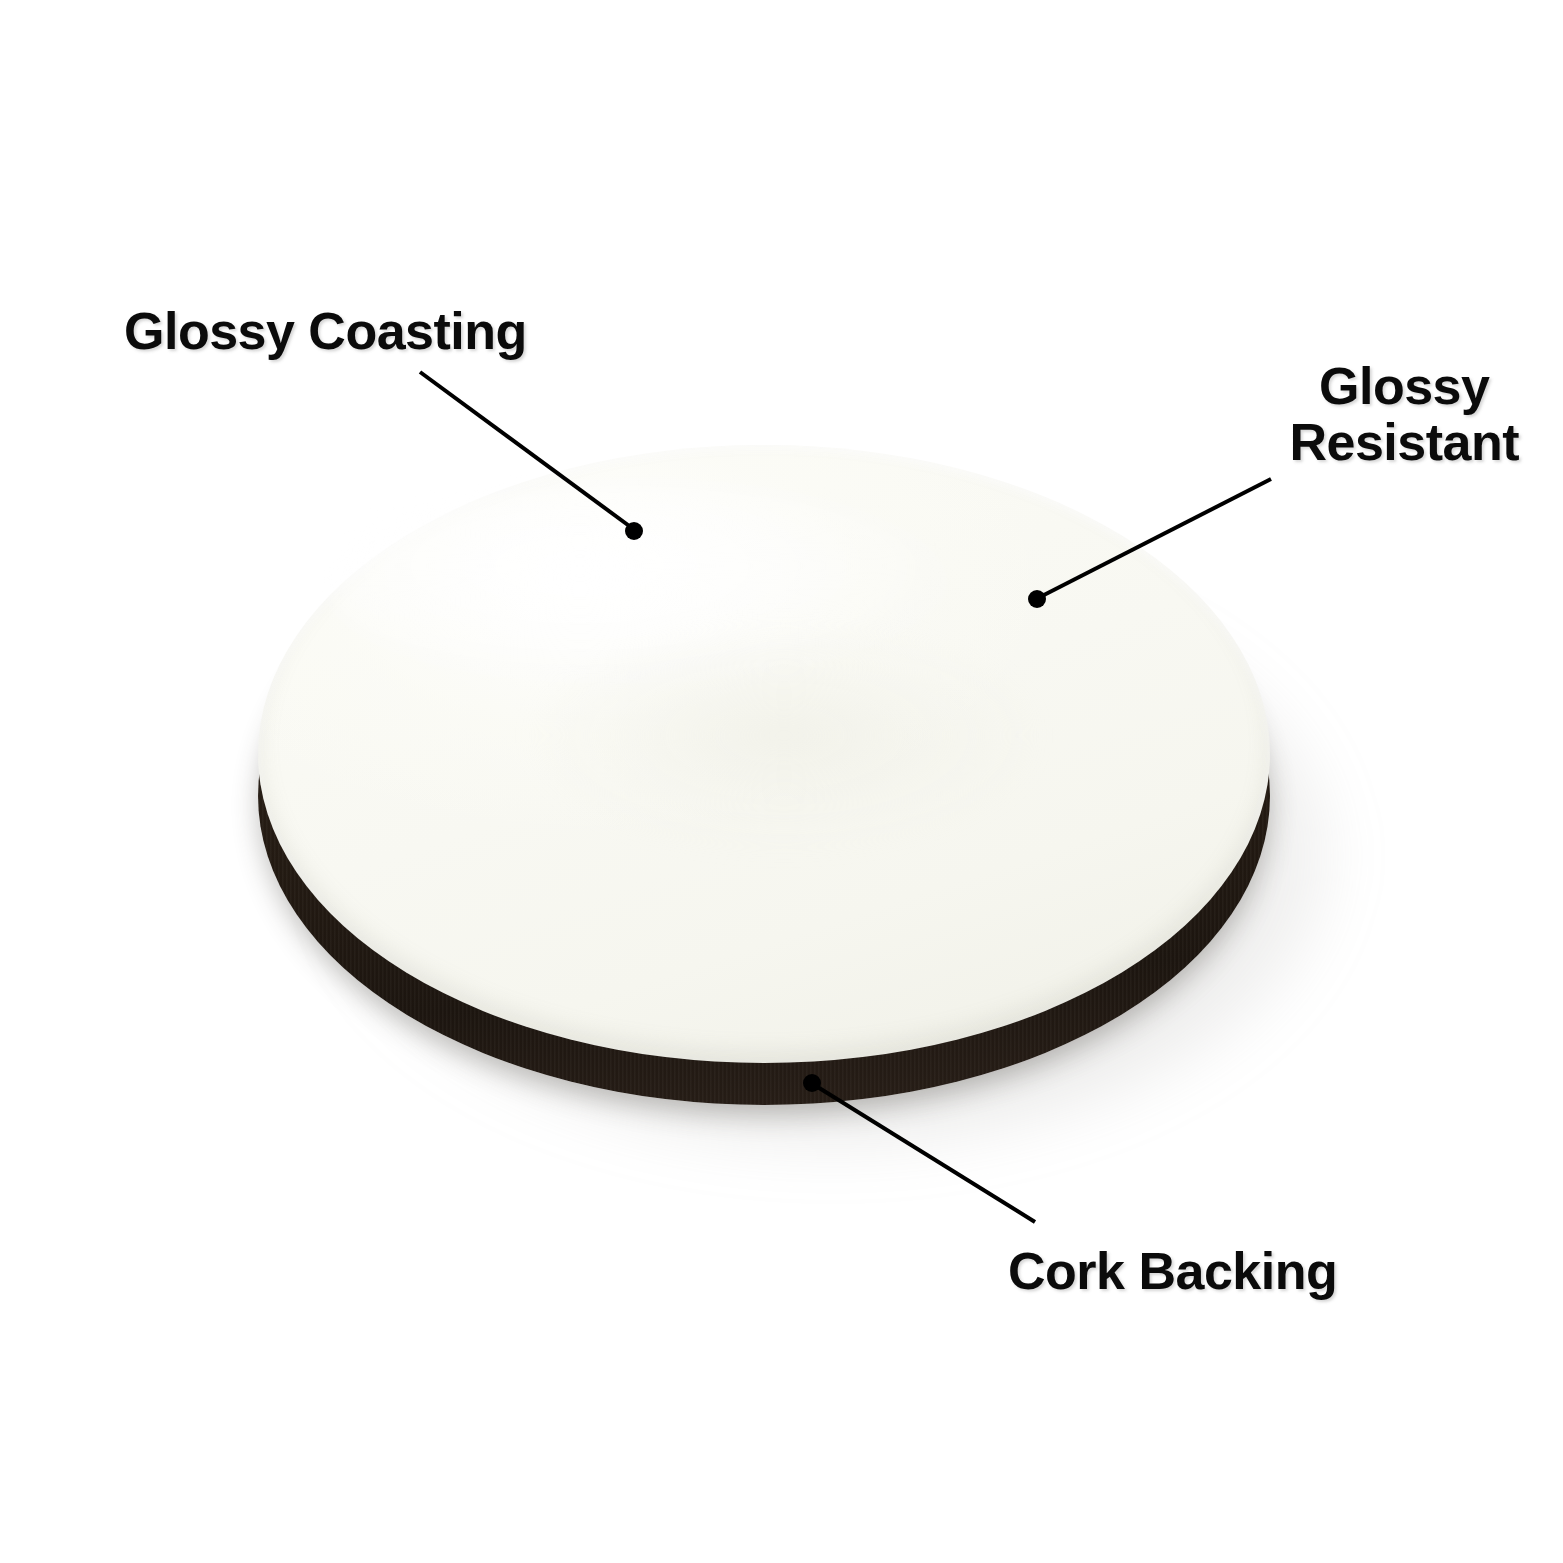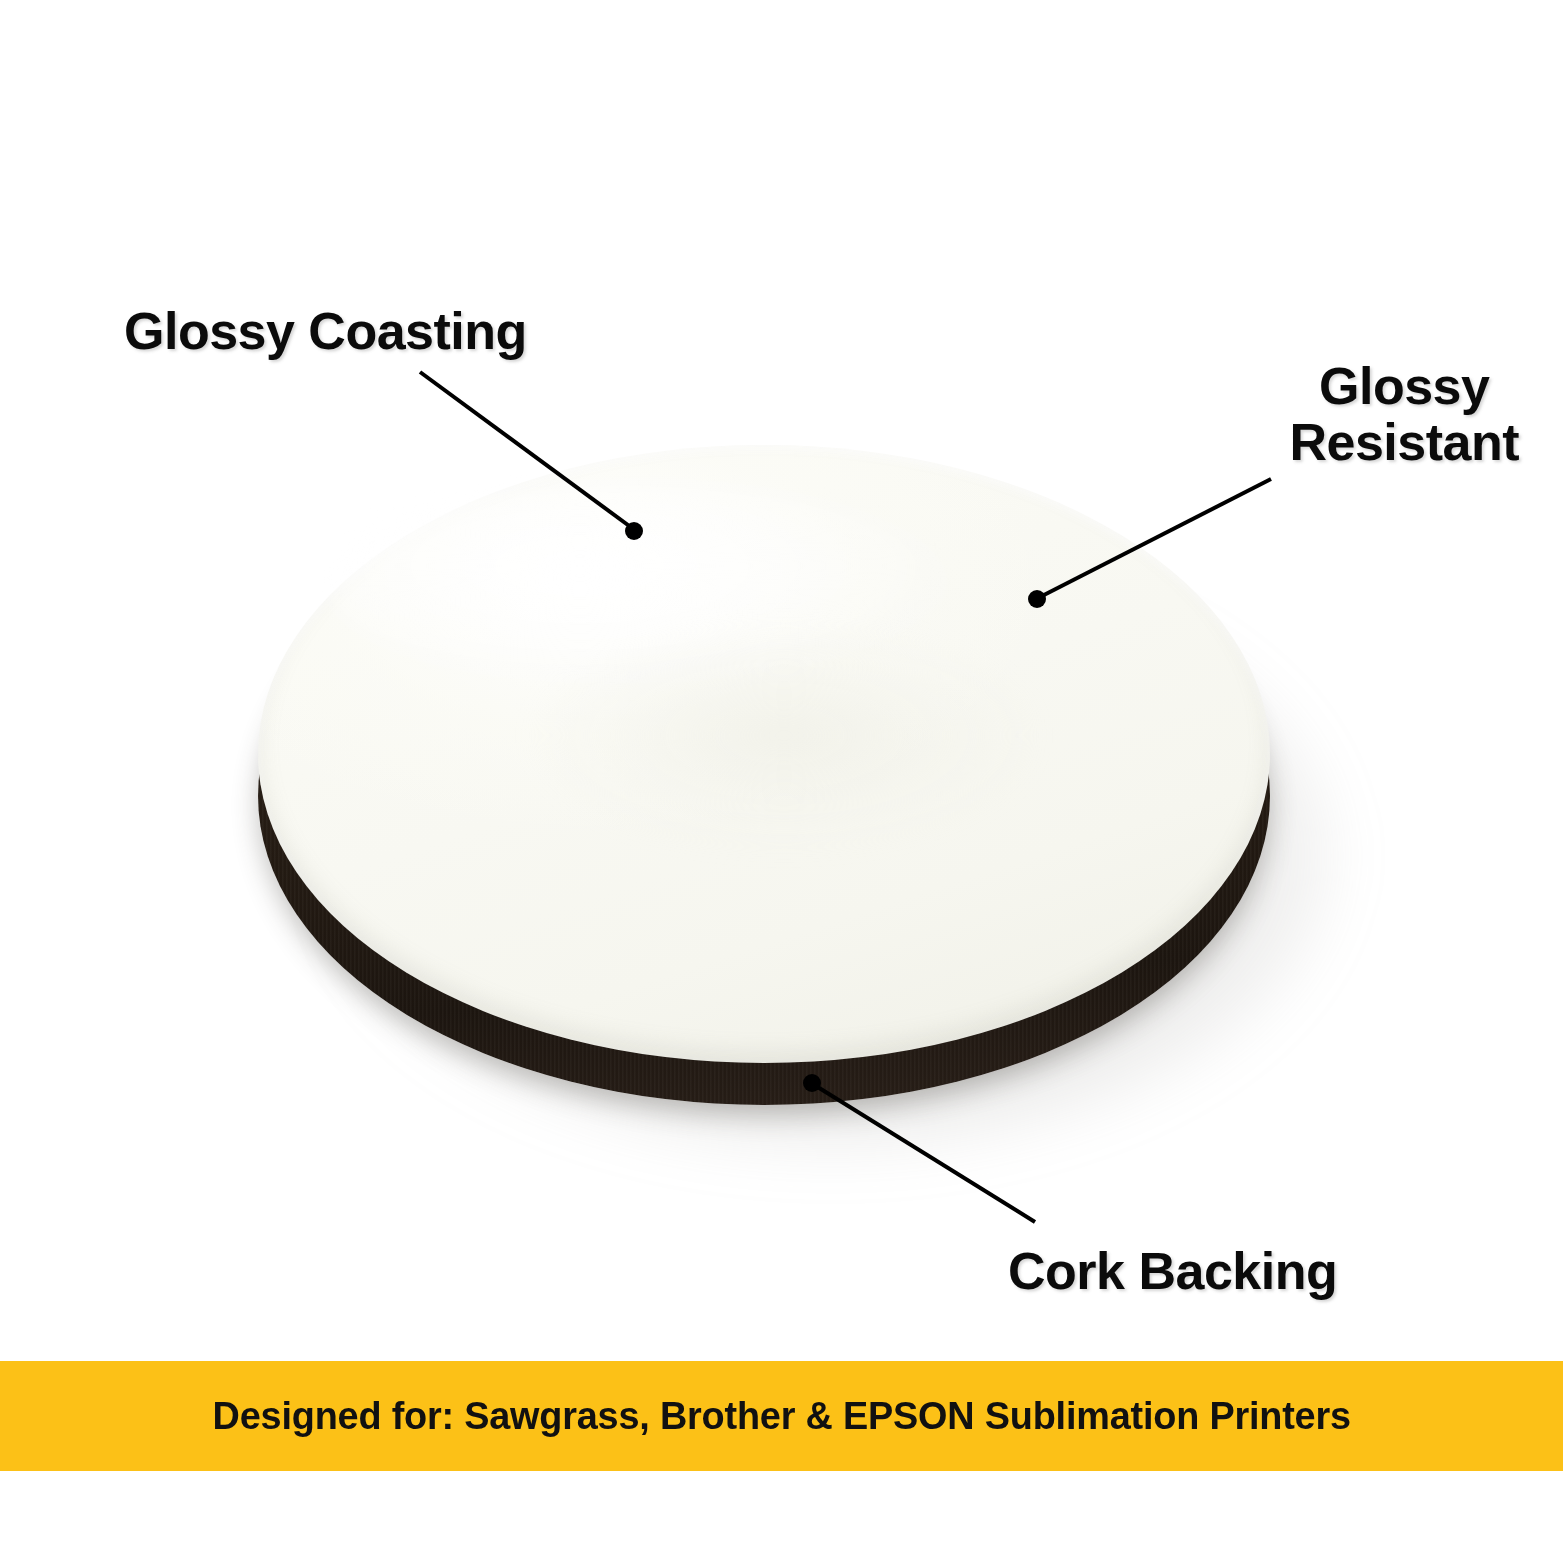"Designed for: Sawgrass, Brother &" div { html: <div> <span>Designed for: Sawgrass, Brother &amp; EPSON Sublimation Printers</span> </div> -> none }
